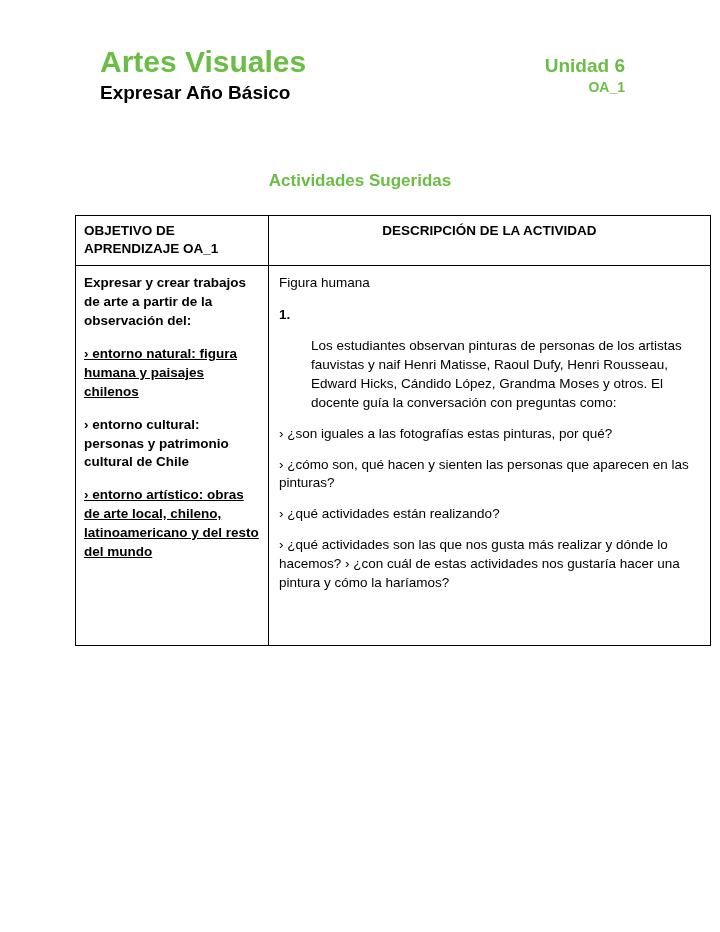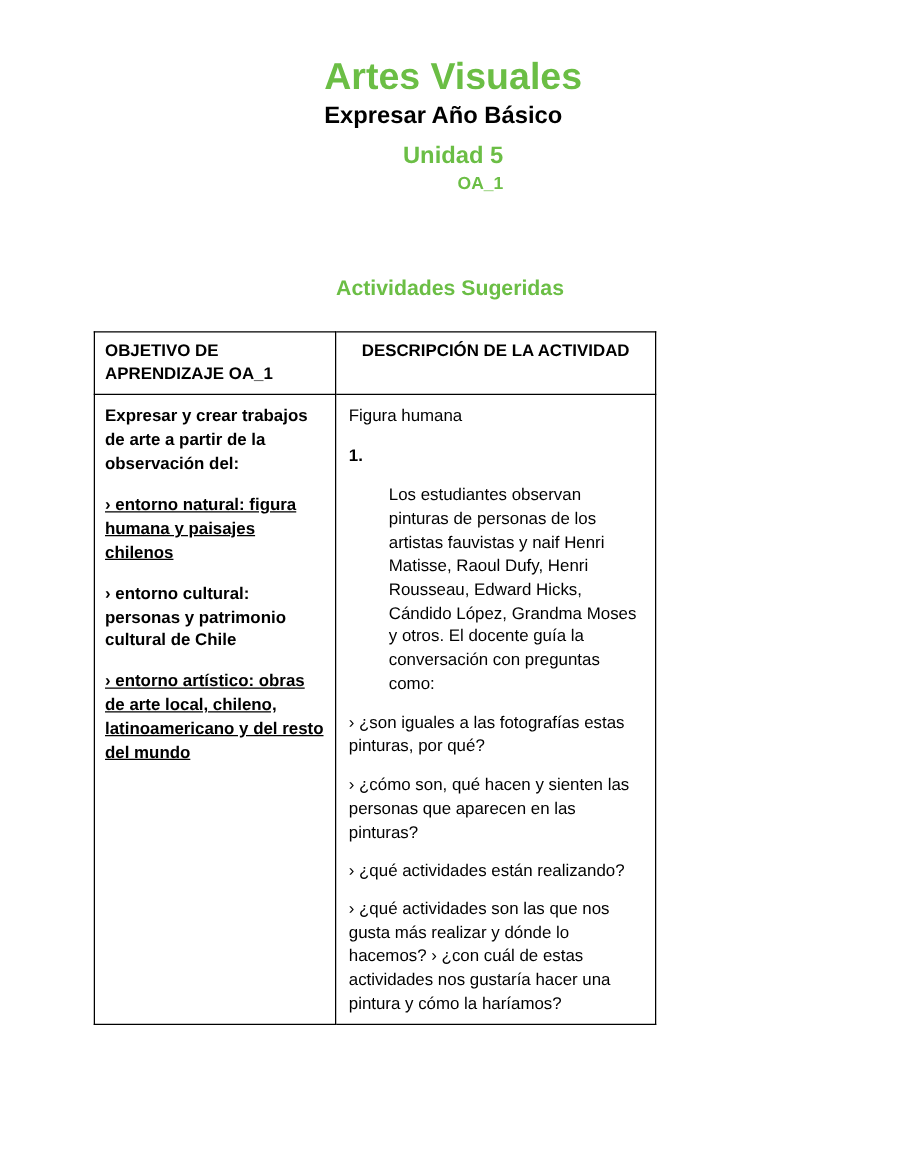"Artes Visuales" .header-row { align-items: center -> flex-start; flex-direction: column -> none }
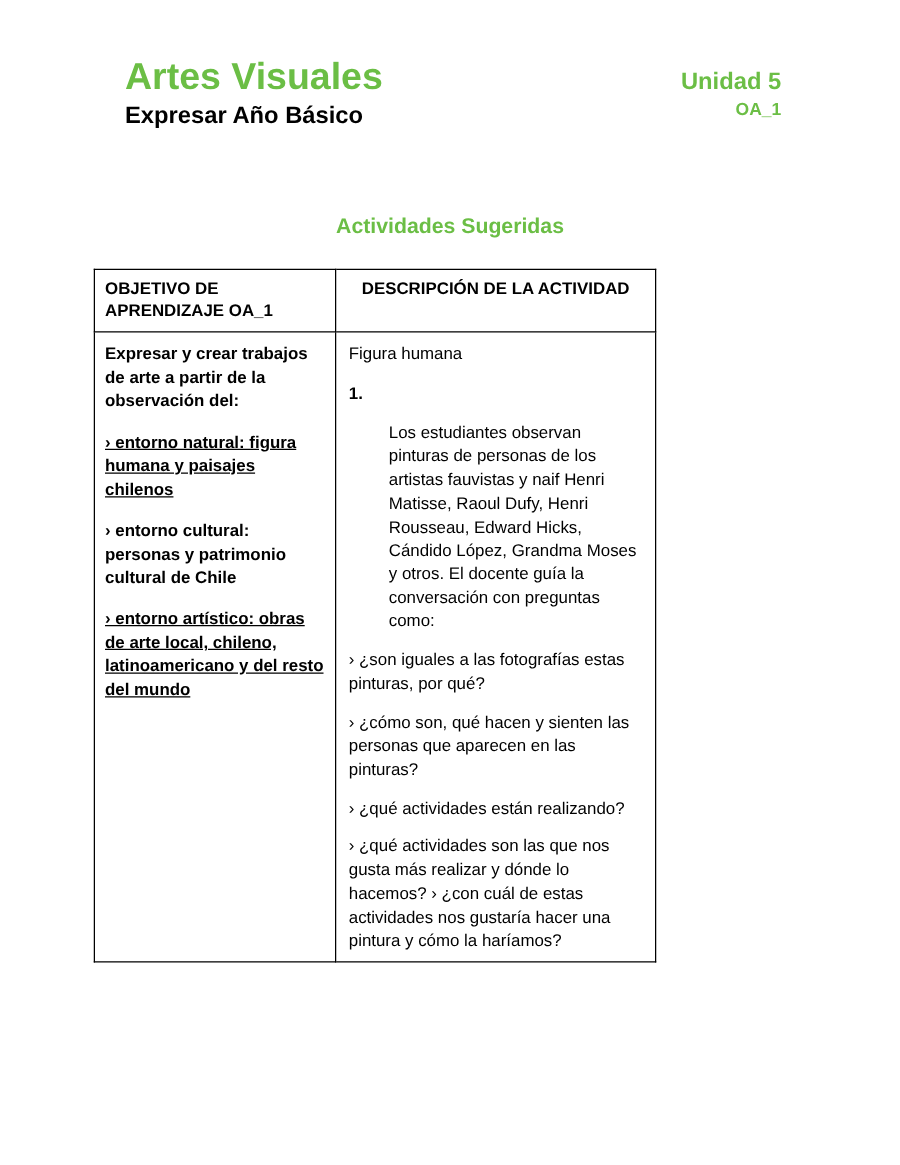"Unidad 5" div.unit-label { text: 5 -> 6 }
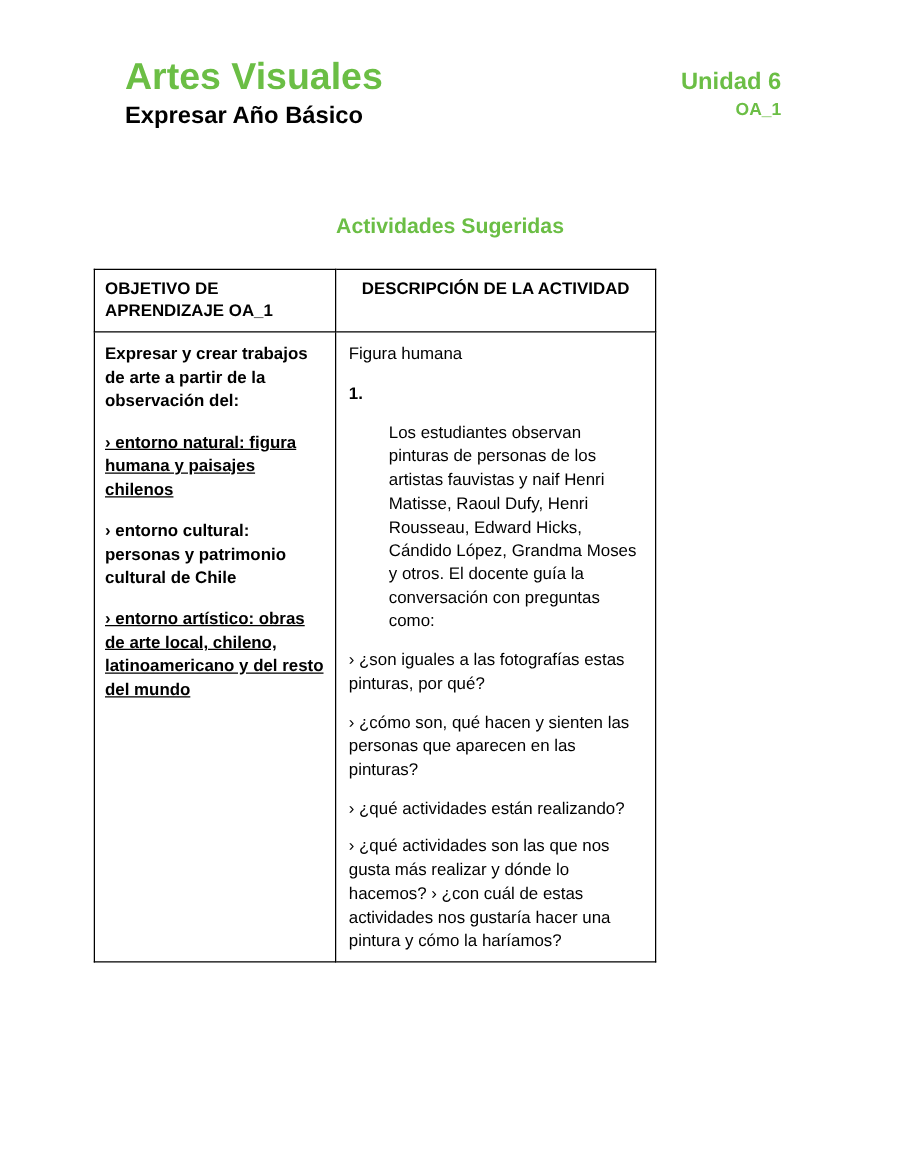"OBJETIVO DE APRENDIZAJE OA_1" table.activities { width: 450px -> 636px }
